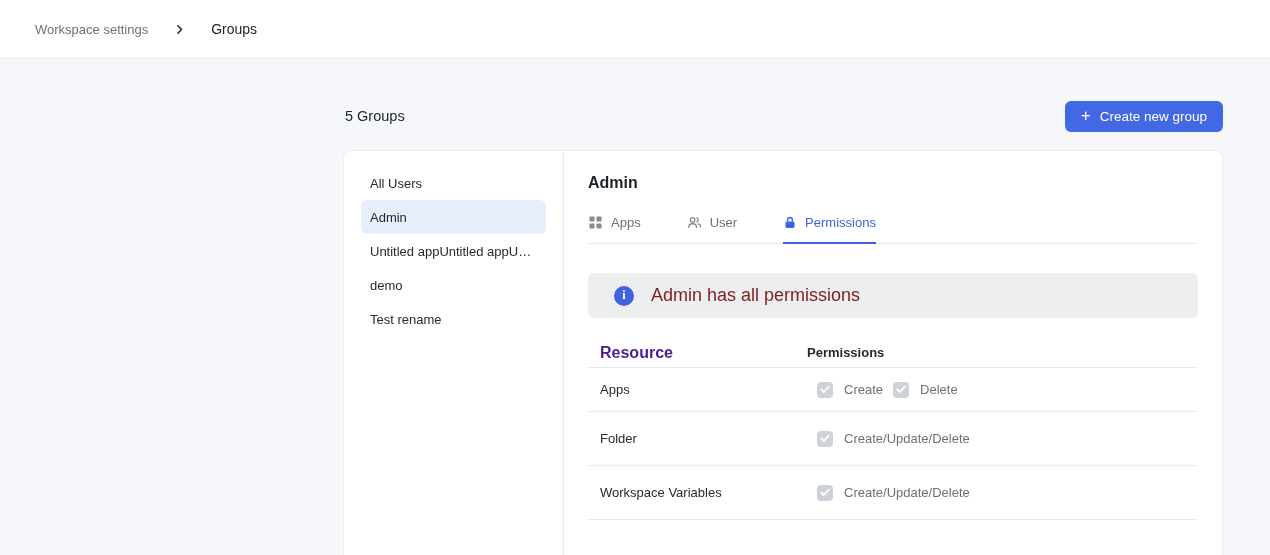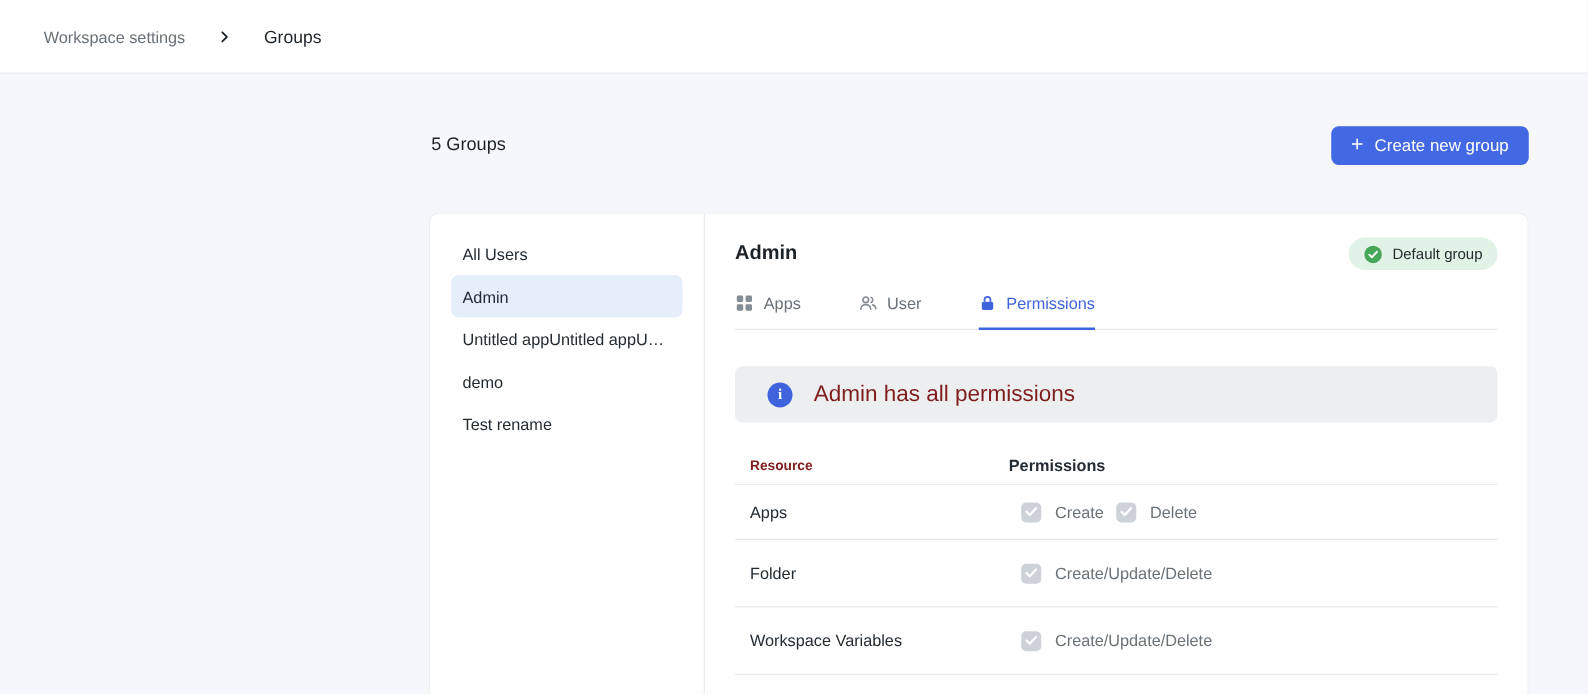"All Users" .card { top: 170px -> 150px }
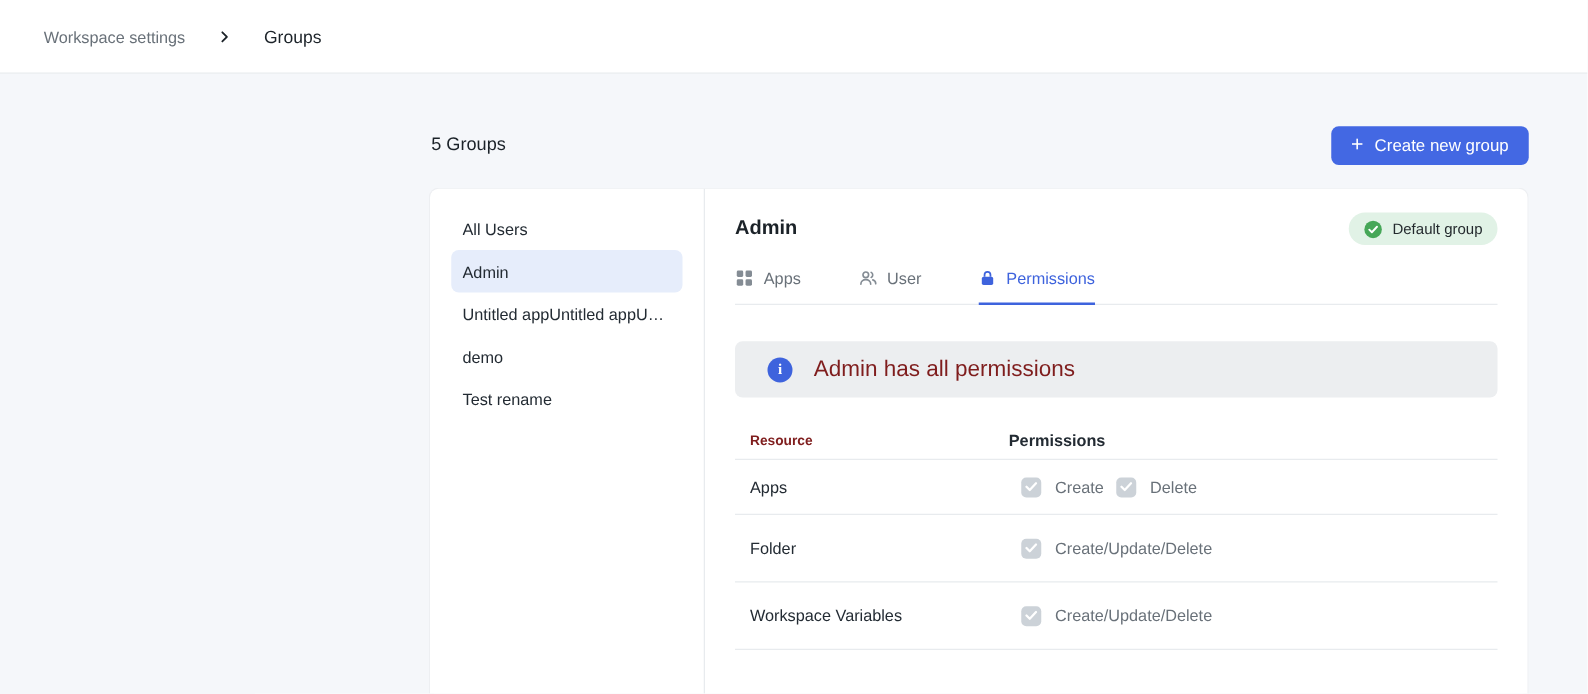"Default group" div.badge { html: <div> <svg> <circle></circle> <path></path> </svg> <span>Default group</span> </div> -> none }
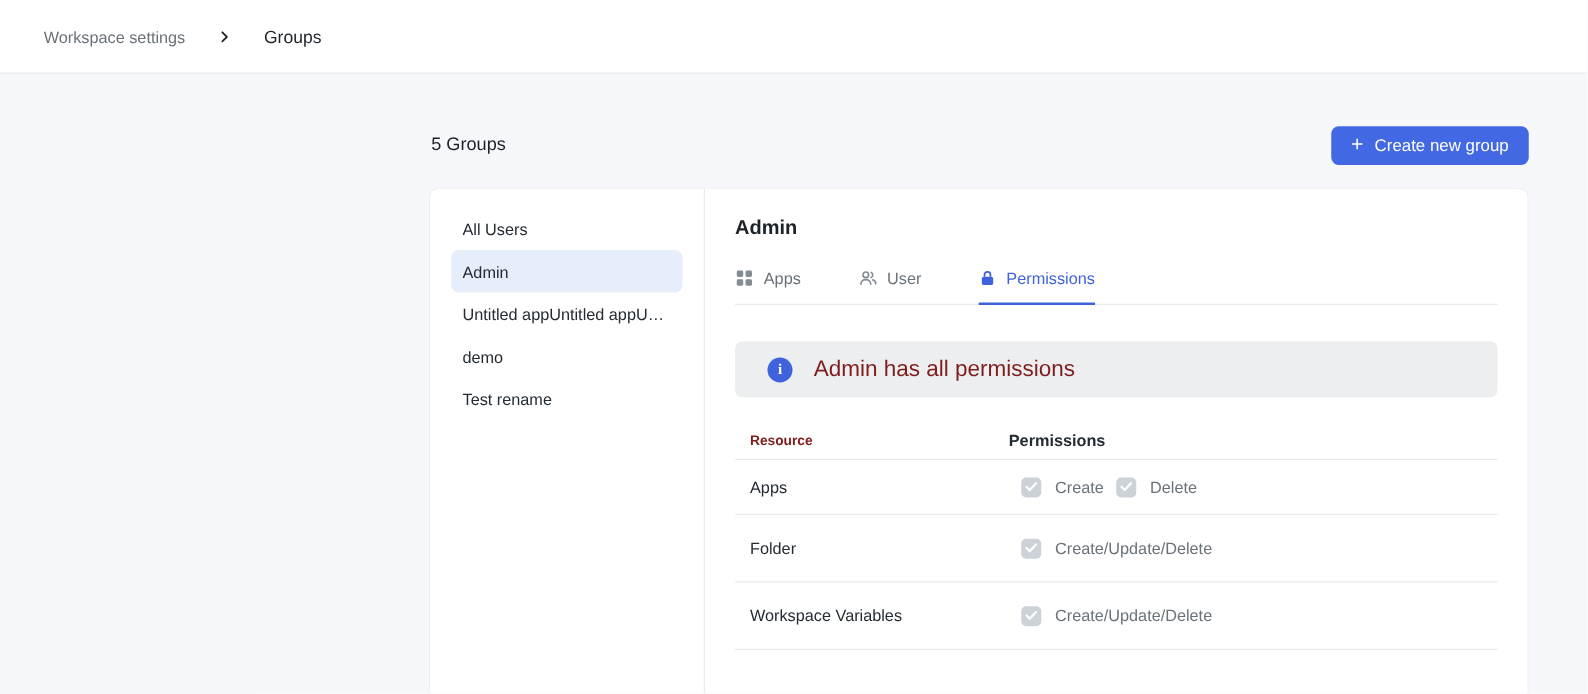"Resource" .t-head .col-resource { color: #7f1d1d -> #4c1d95; font-size: 11px -> 16px }
